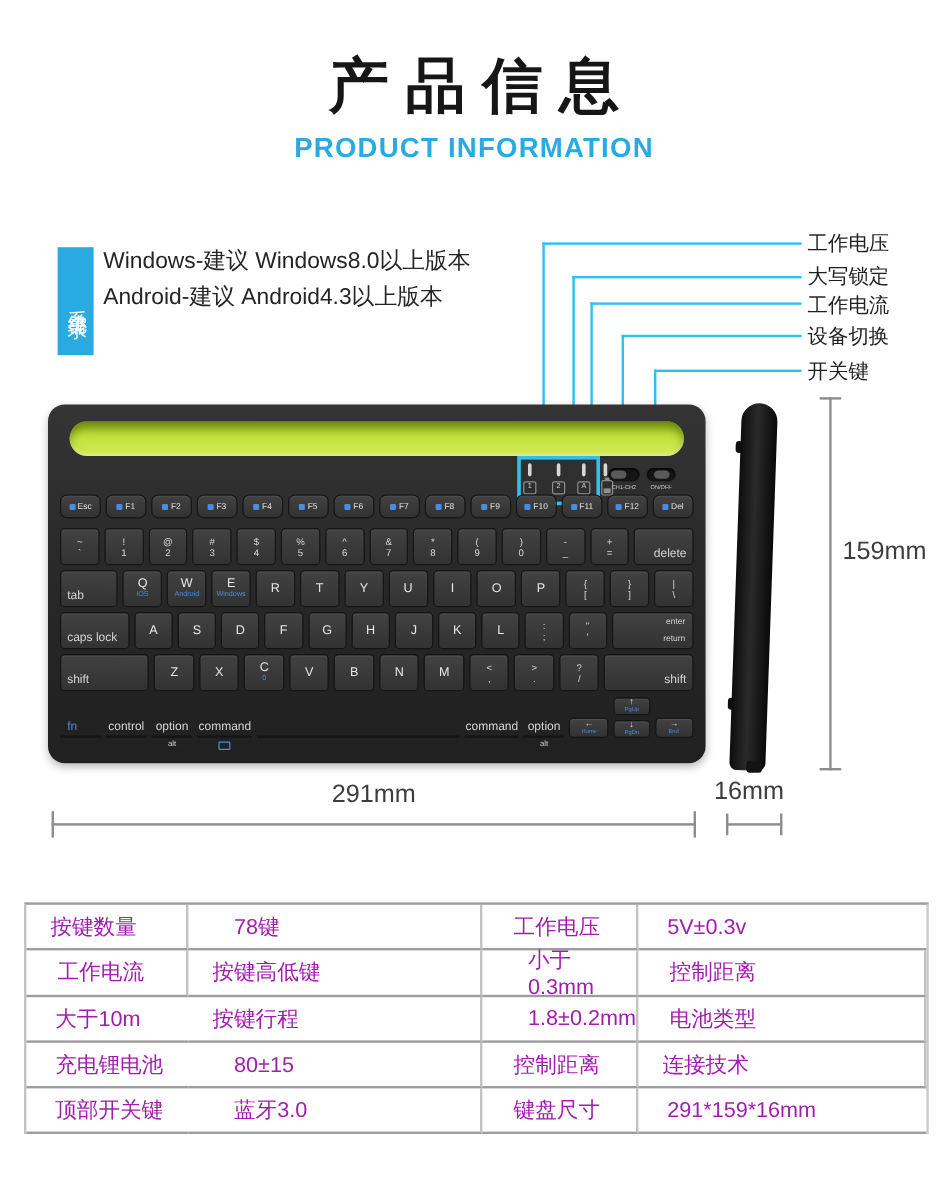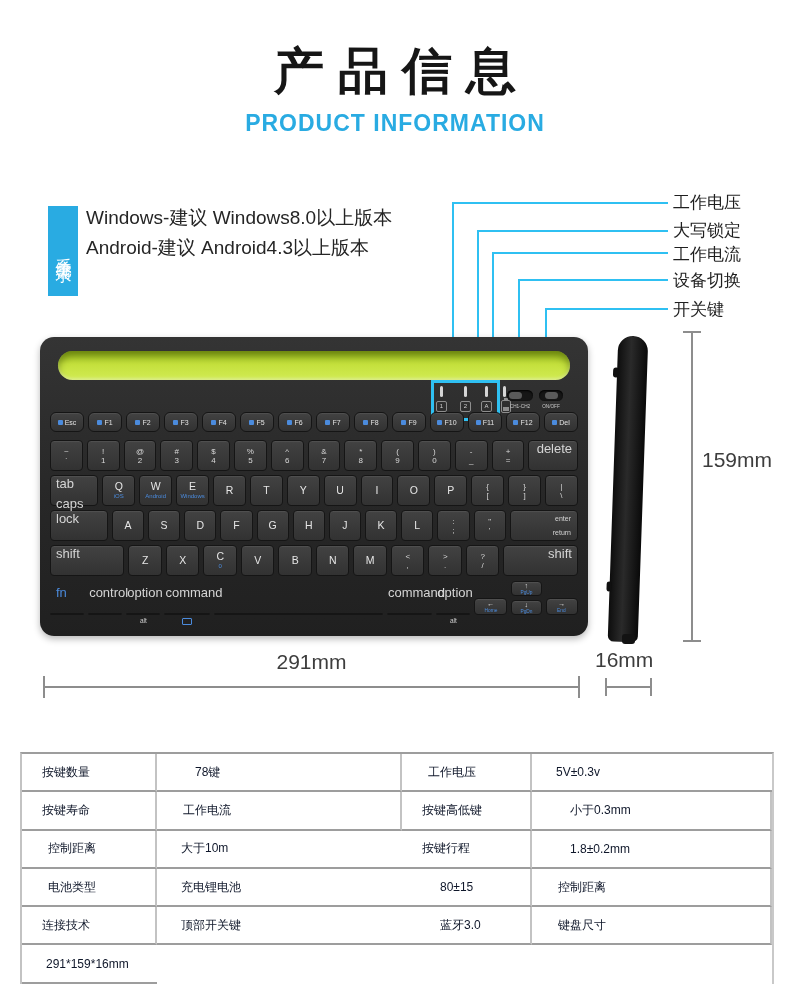"delete" .modlab { bottom: 14px -> 3px; font-size: 13px -> 10px }
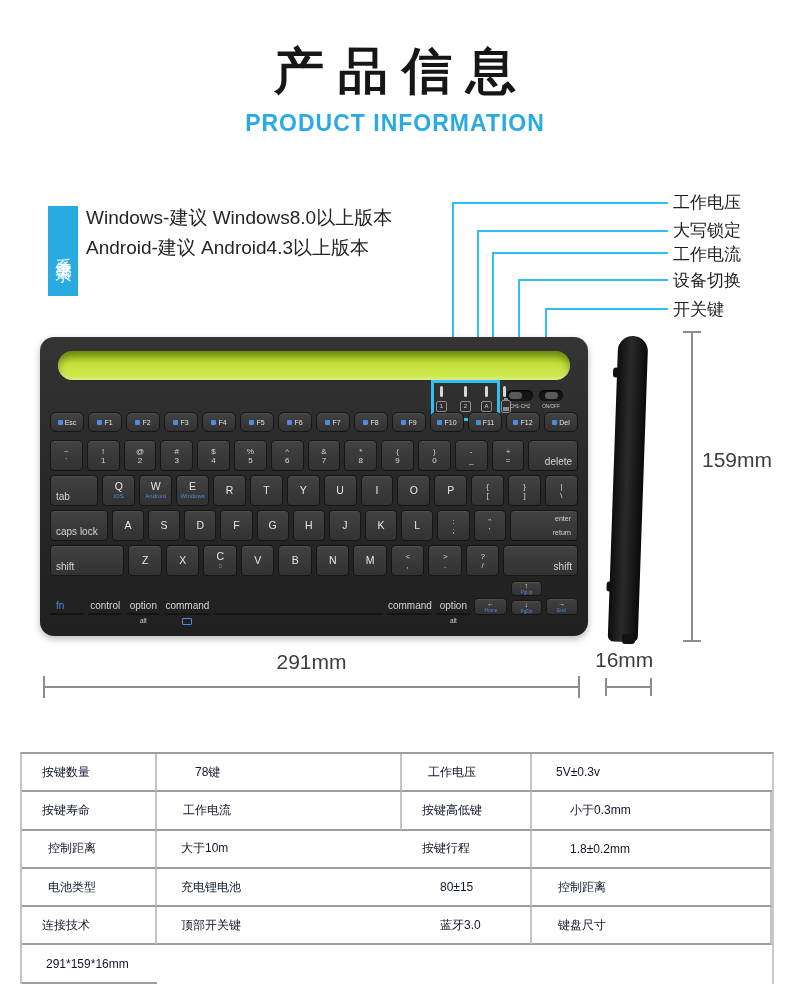"按键数量" .cell { color: #0f172a -> #a21caf; font-size: 12px -> 18px }
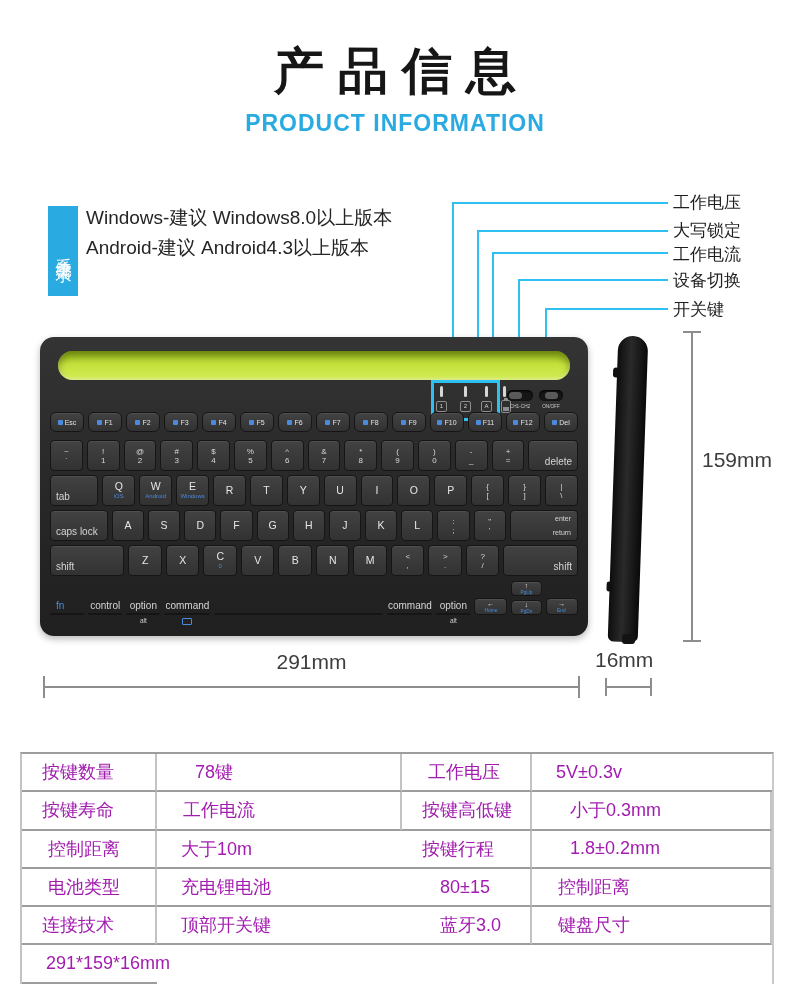"按键寿命" div.cell { html: <div>按键寿命</div> -> none }
